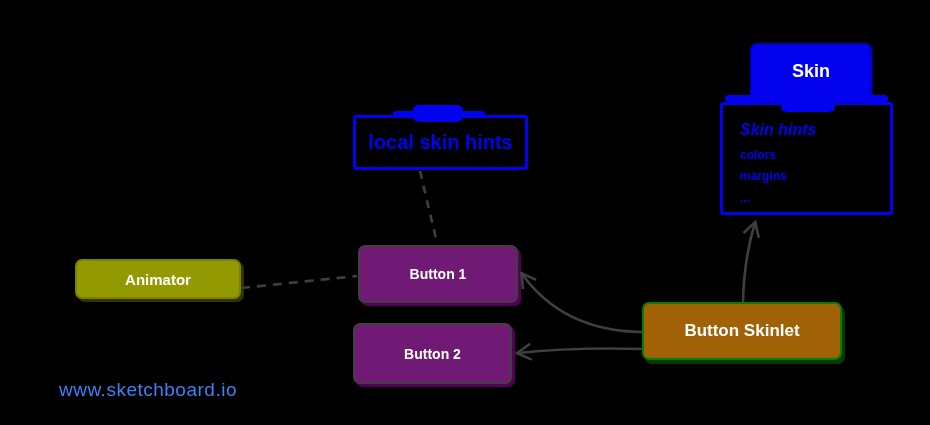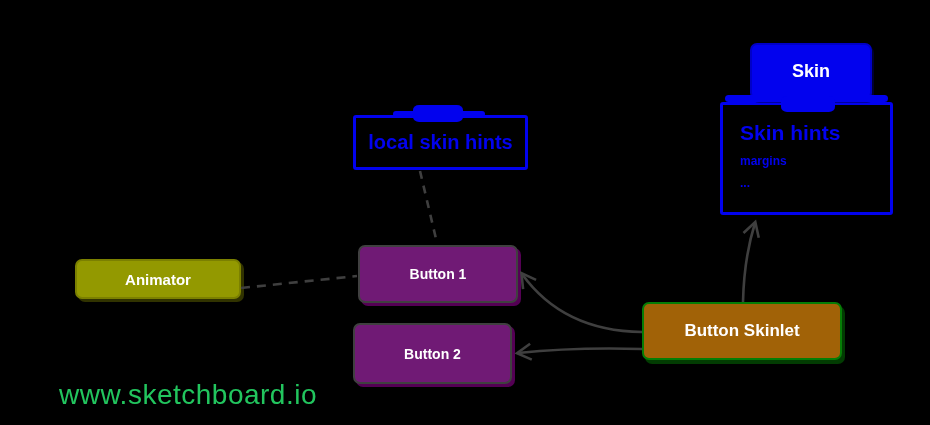"Skin hints" .skin-hints-title { font-size: 21px -> 16px; font-style: none -> italic }
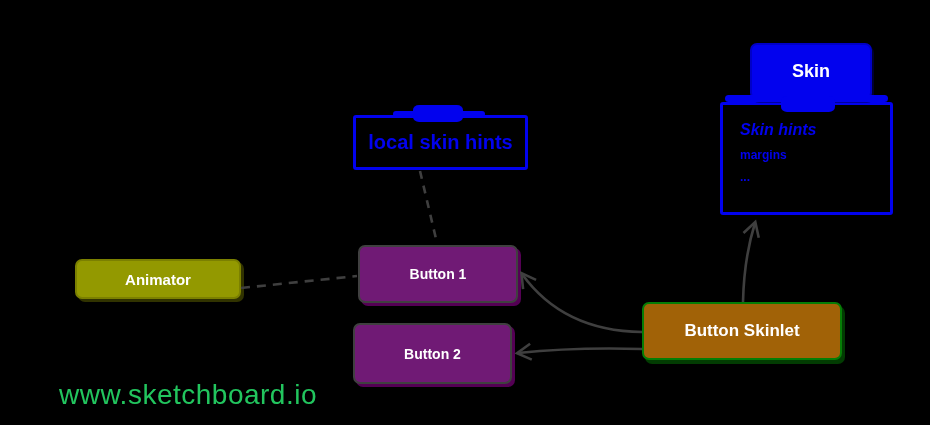"colors" div.skin-hints-item { html: none -> <div>colors</div> }
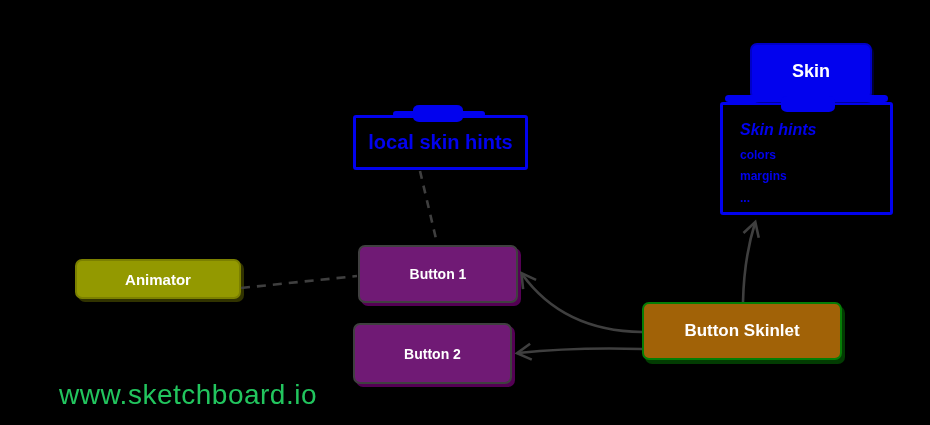"www.sketchboard.io" .watermark { color: #22c55e -> #3b82f6; font-size: 28px -> 19px }
